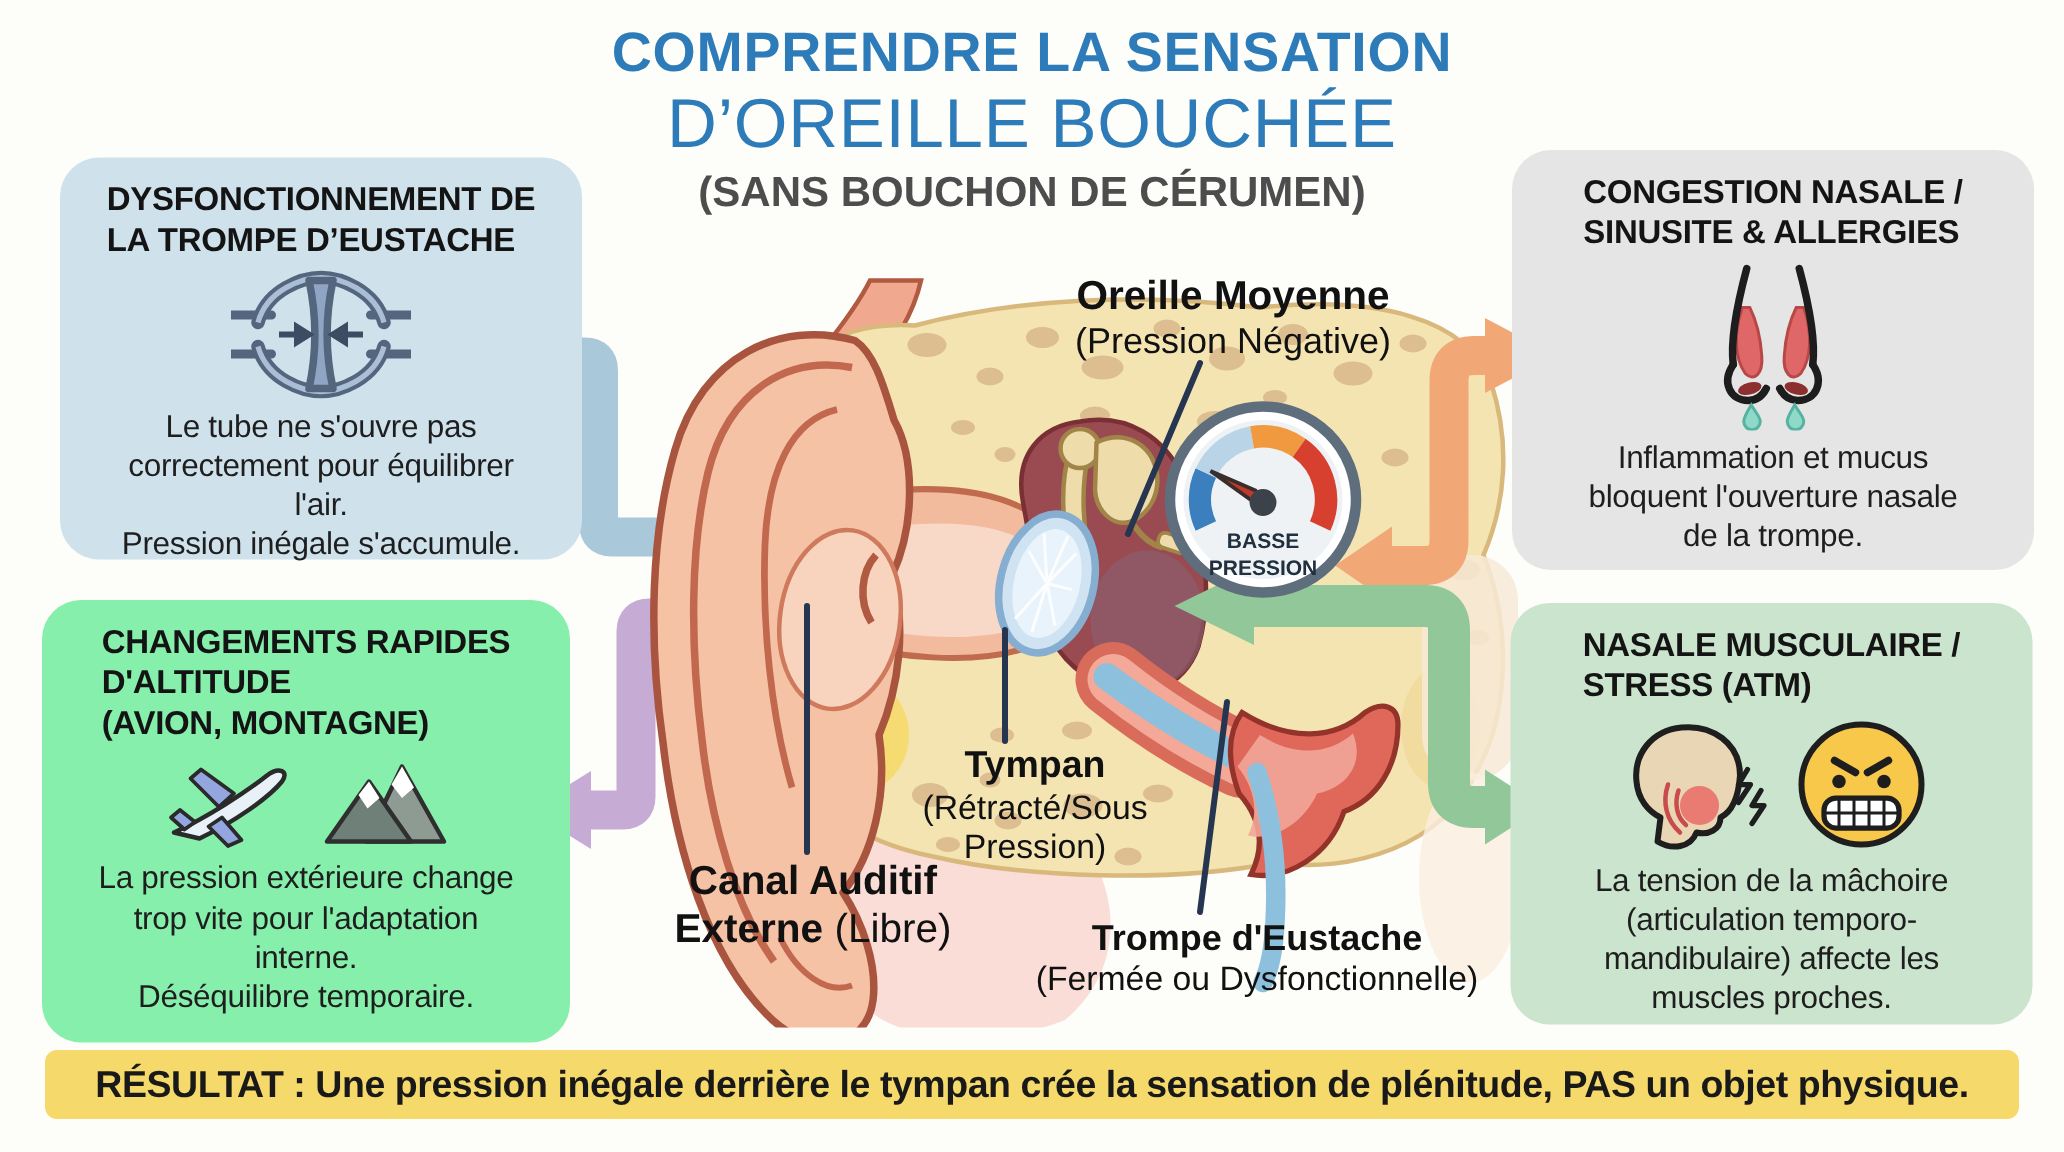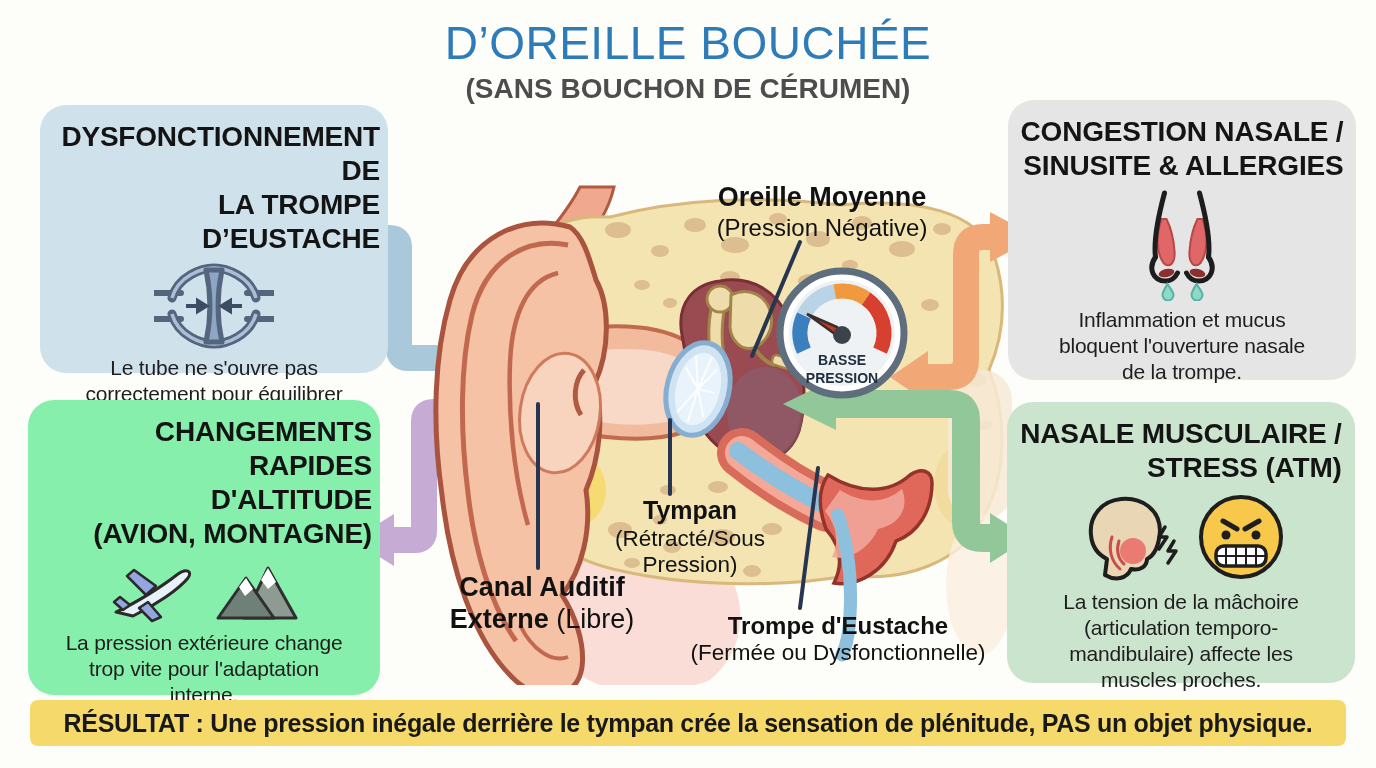"COMPRENDRE LA SENSATION" div.title-l1 { html: none -> <div>COMPRENDRE LA SENSATION</div> }
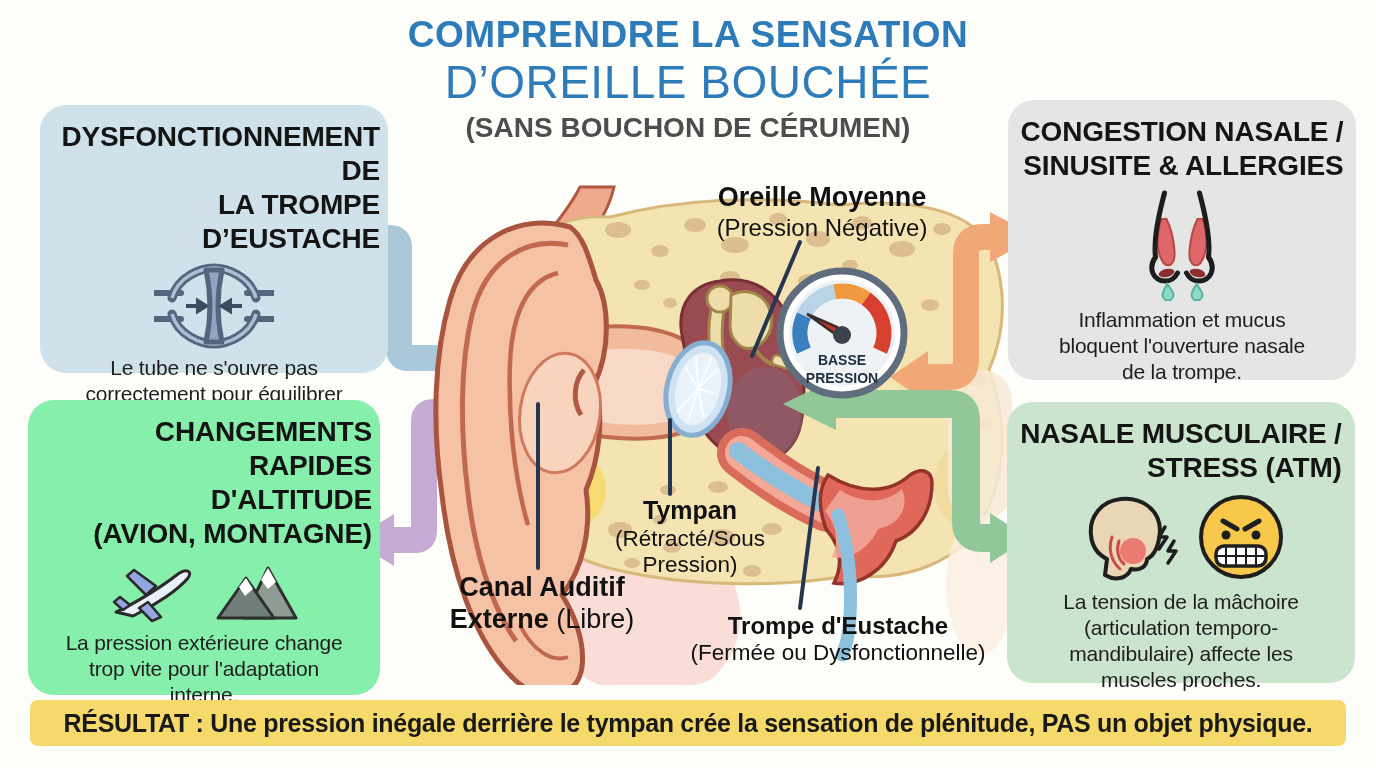"DYSFONCTIONNEMENT DE" .box-title { font-size: 28px -> 22px; text-align: right -> left }
